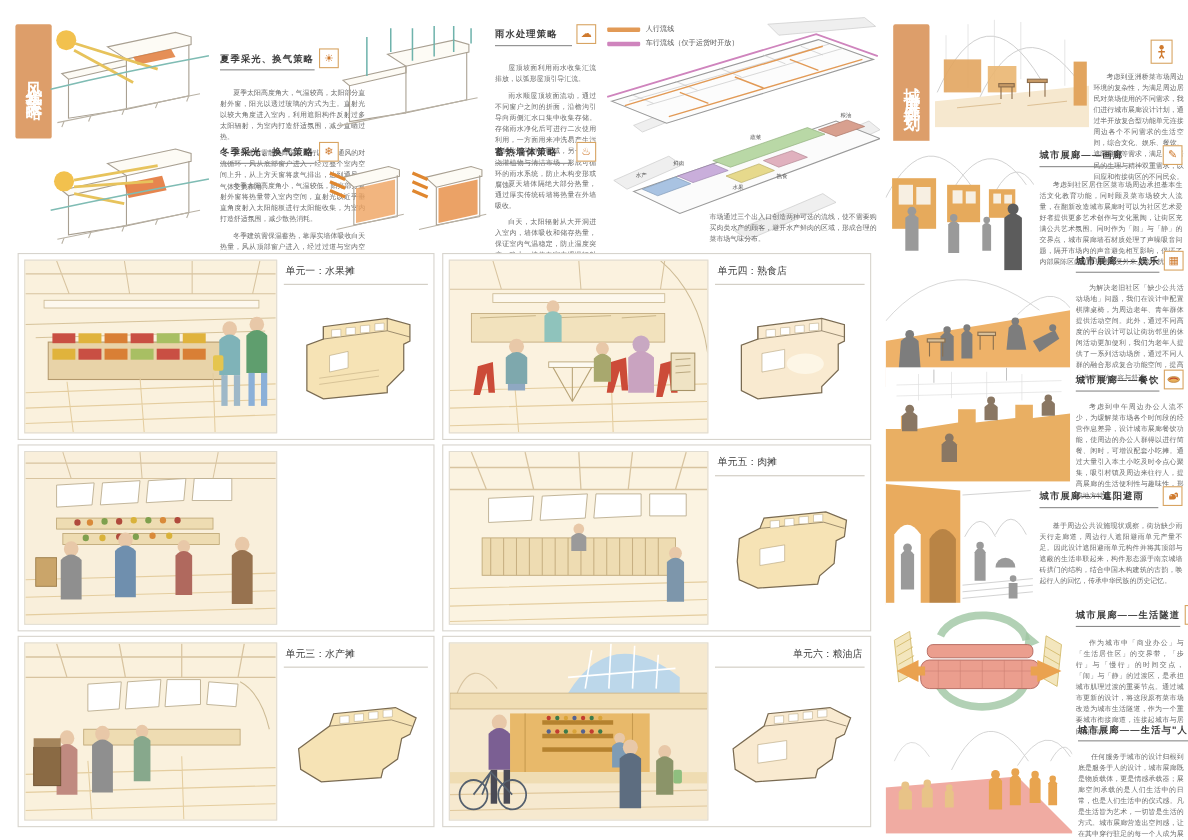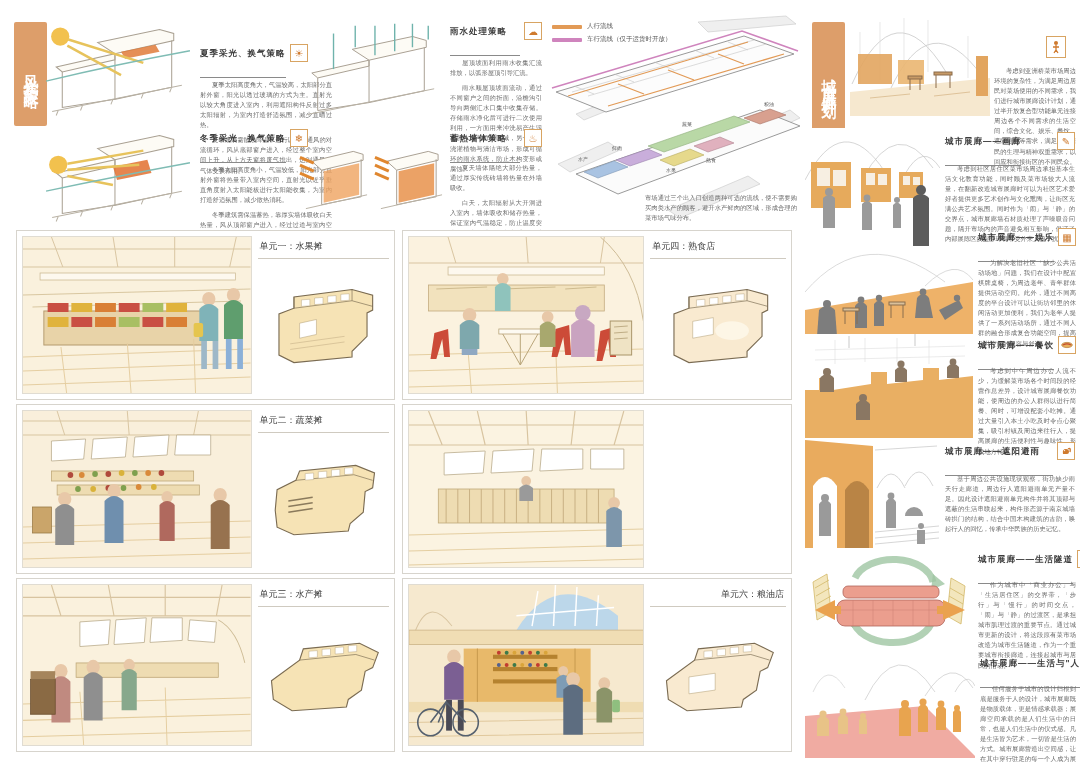"雨水处理策略" .htext { padding-bottom: 17px -> 3px }
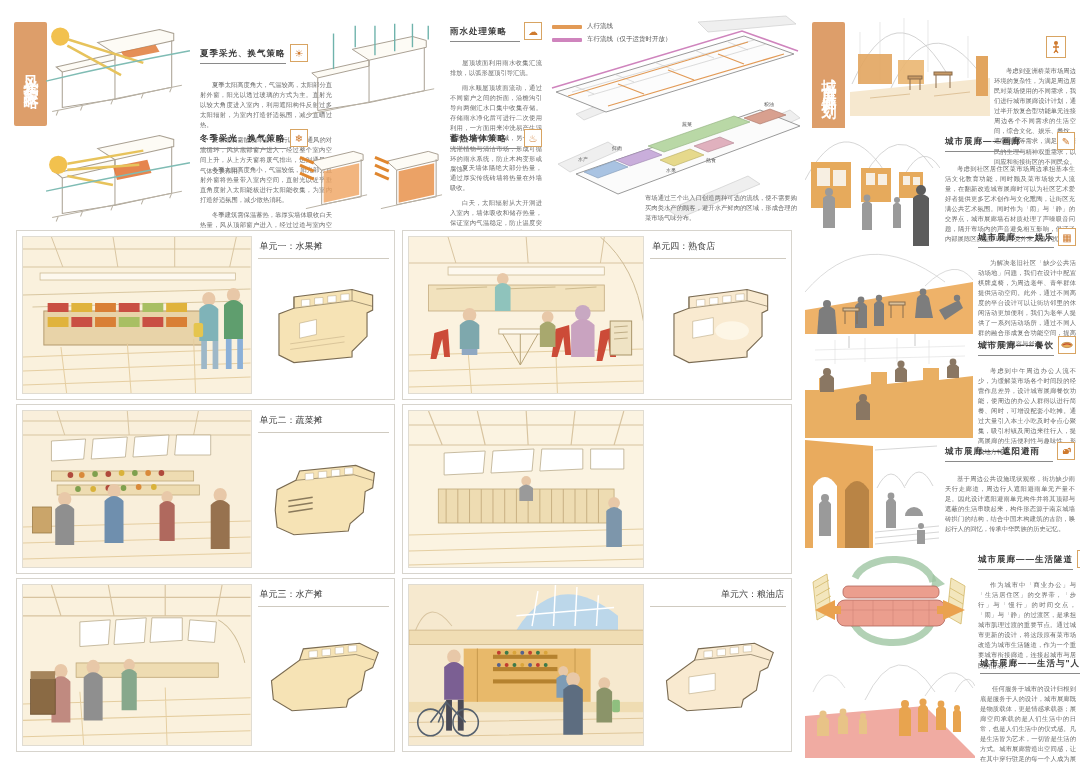"单元二：蔬菜摊" div.uright { html: <div> <div>单元二：蔬菜摊</div> <div> <svg> <path></path> <path></path> <g> <rect></rect> <rect></rect> <rect></rect> <rect></rect> </g> <path></path> </svg> </div> </div> -> none }
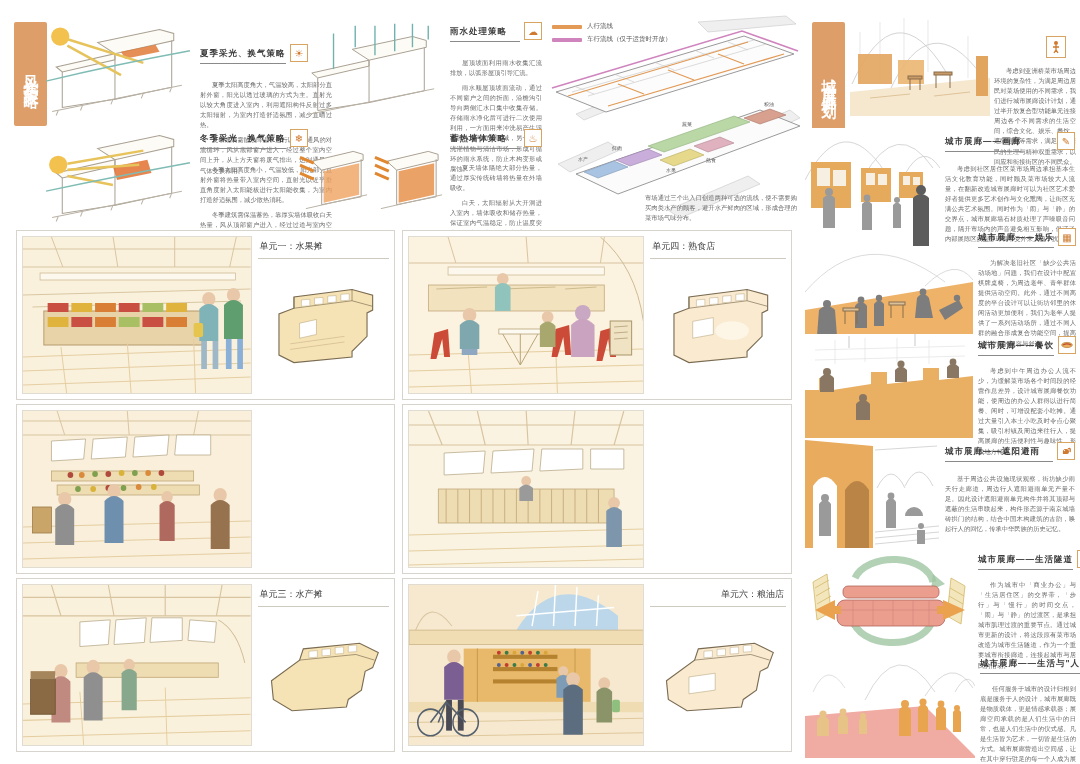"单元五：肉摊" div.uright { html: none -> <div> <div>单元五：肉摊</div> <div> <svg> <path></path> <path></path> <g> <rect></rect> <rect></rect> <rect></rect> <rect></rect> </g> <polygon></polygon> </svg> </div> </div> }
